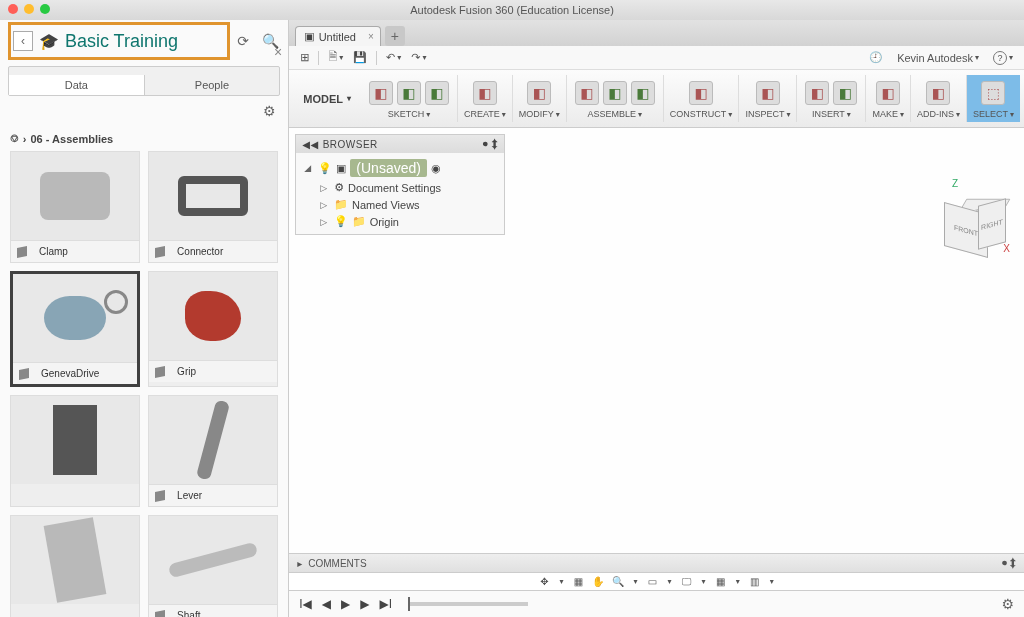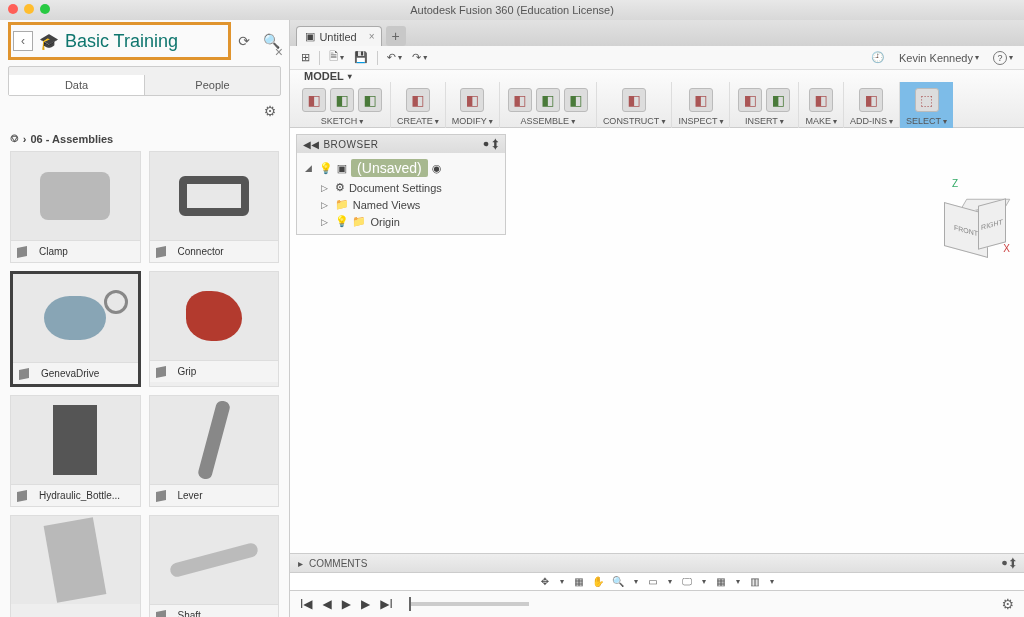"Kevin Kennedy" span { text: Kennedy -> Autodesk }
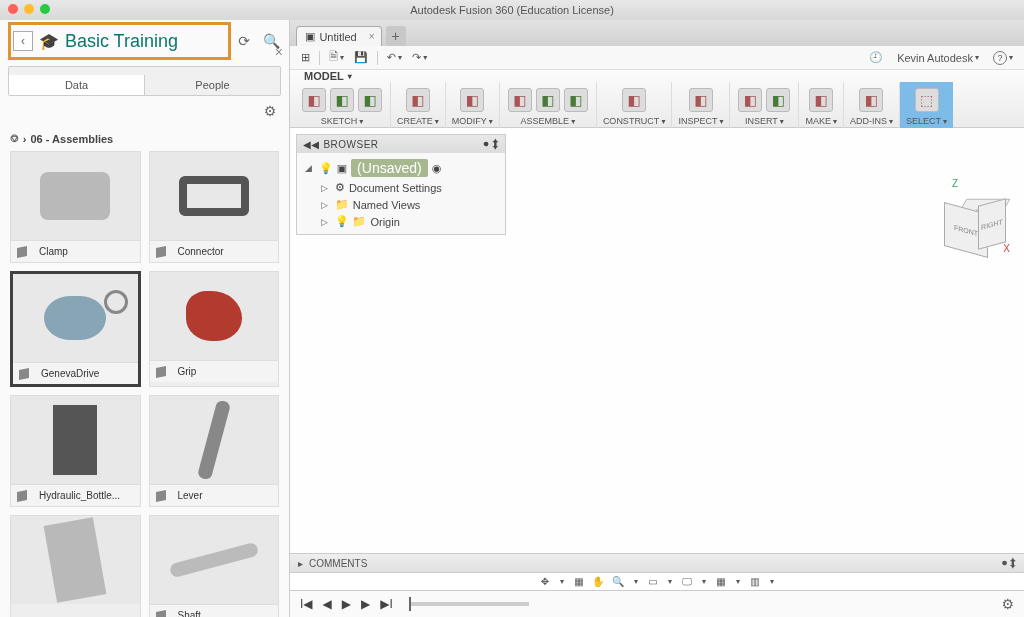"MODEL" .ribbon { align-items: flex-start -> center; flex-direction: column -> none }
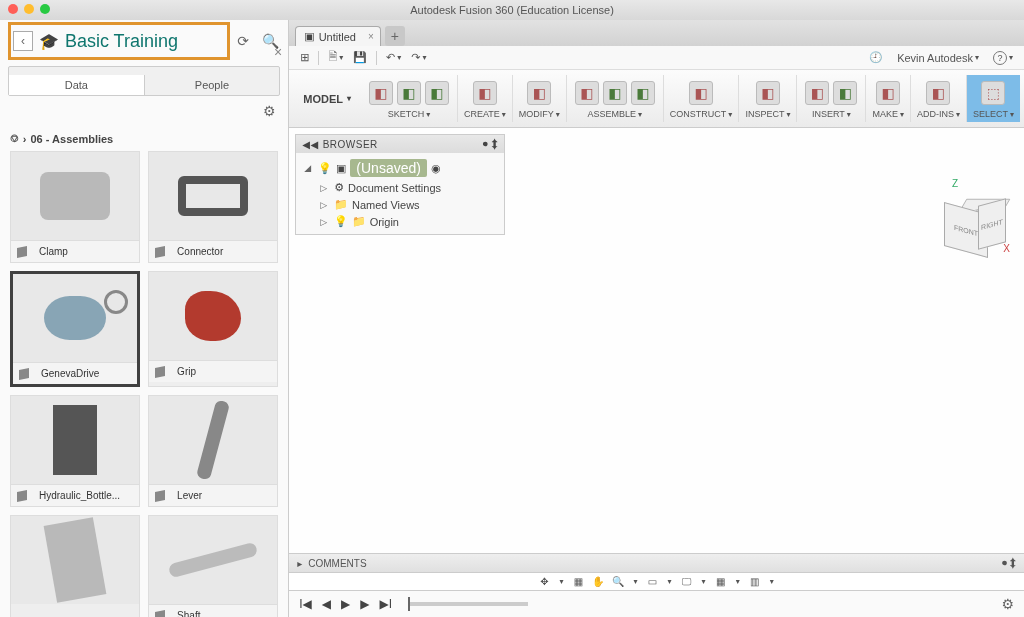"Hydraulic_Bottle..." div.asset-label { html: <div> <span></span> <span>Hydraulic_Bottle...</span> </div> -> none }
